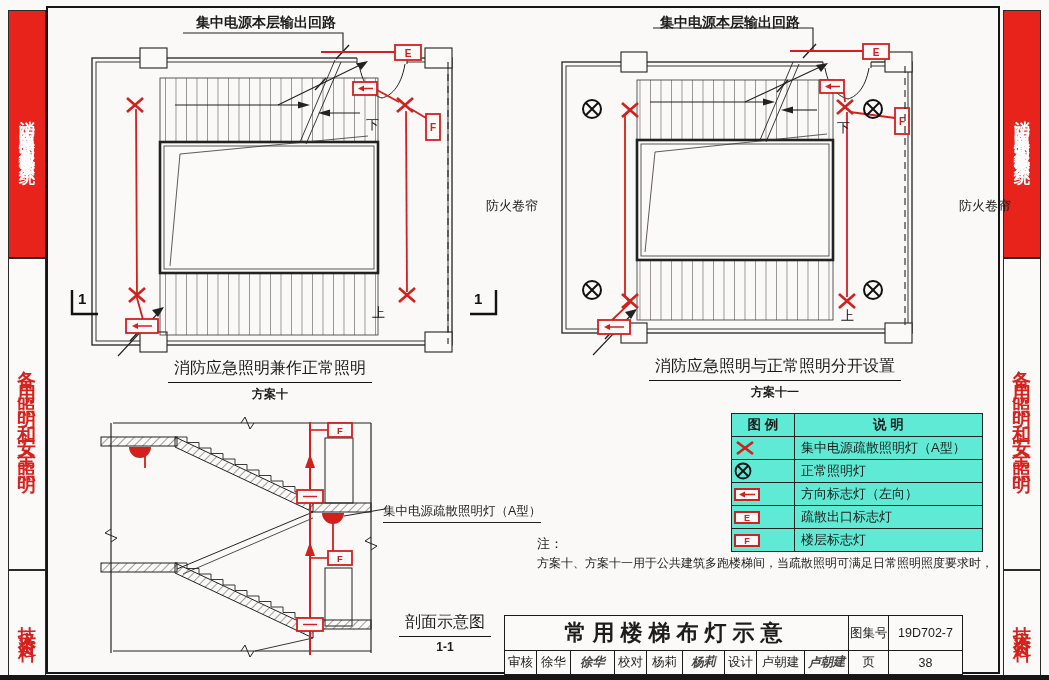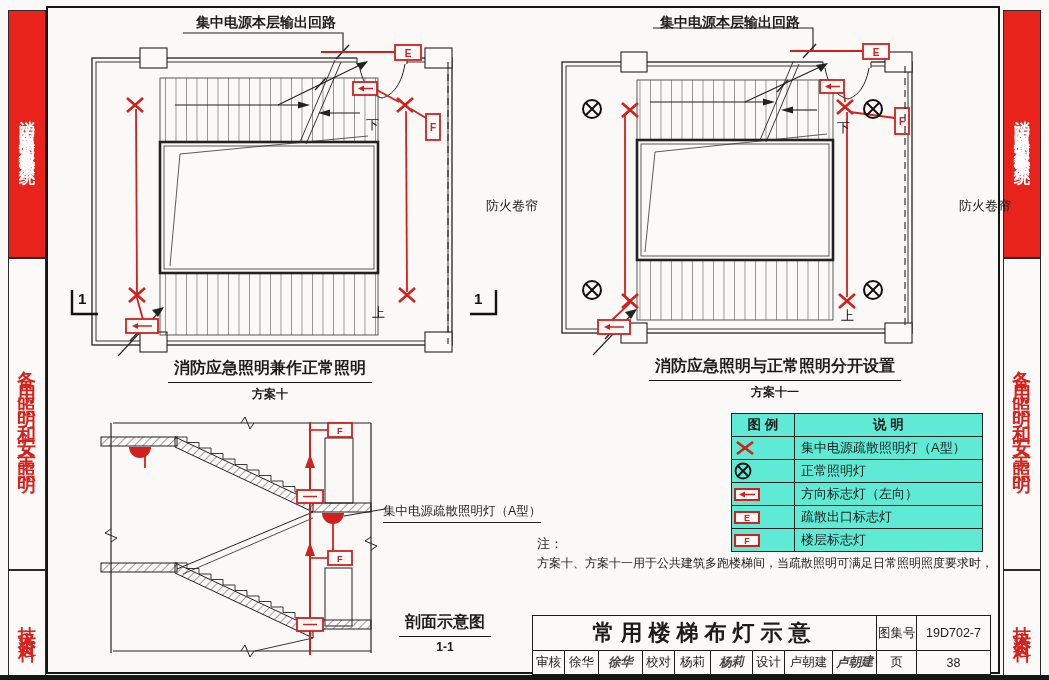"消防应急照明兼作正常照明" .caption .cap-main { font-weight: bold -> normal }
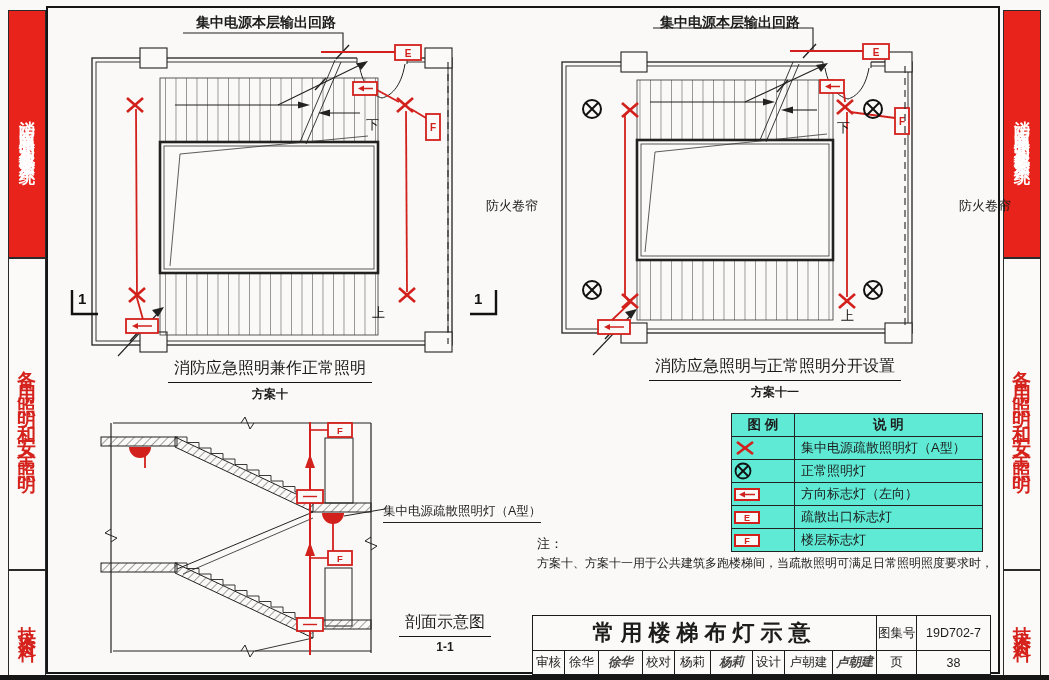"常用楼梯布灯示意" table.abs { left: 532px -> 504px }
